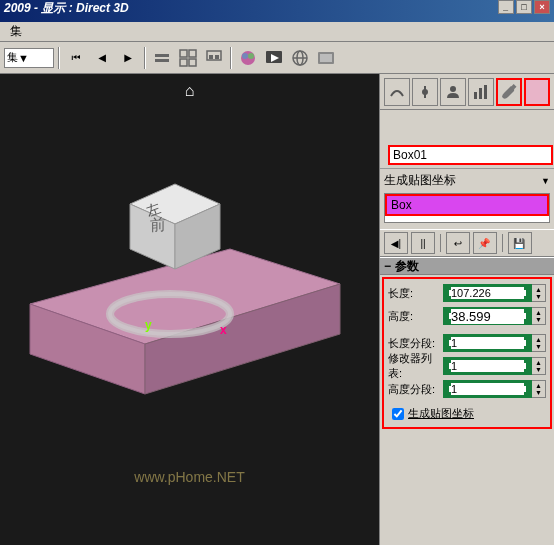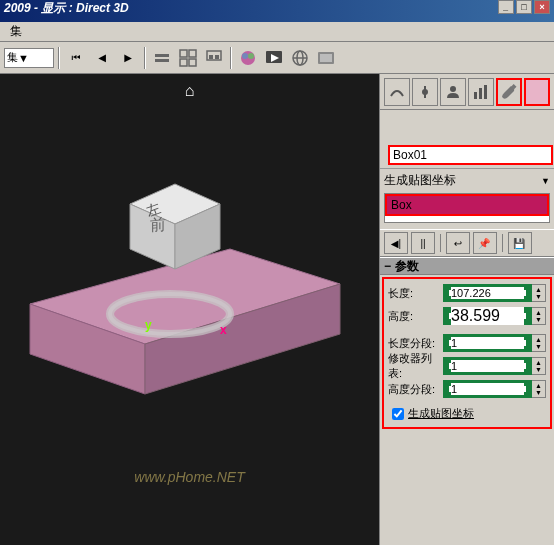"Box" .modifier-item.selected { background: #be185d -> #d946ef }
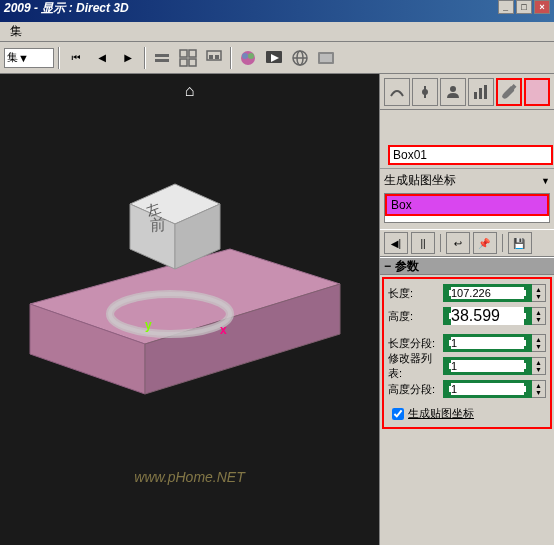"38.599" input { font-size: 16px -> 13px }
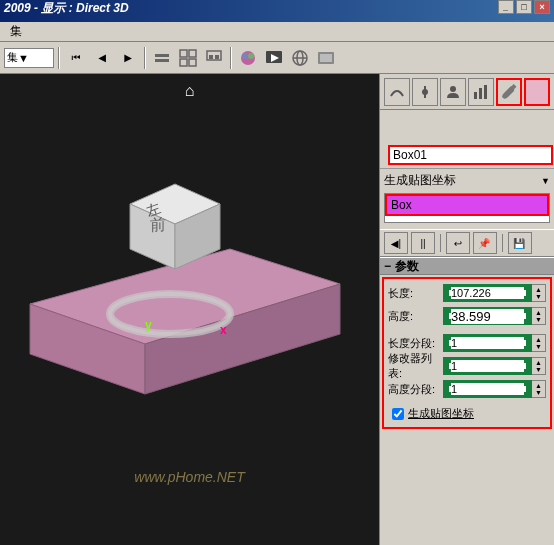"www.pHome.NET" .watermark { font-style: italic -> none }
